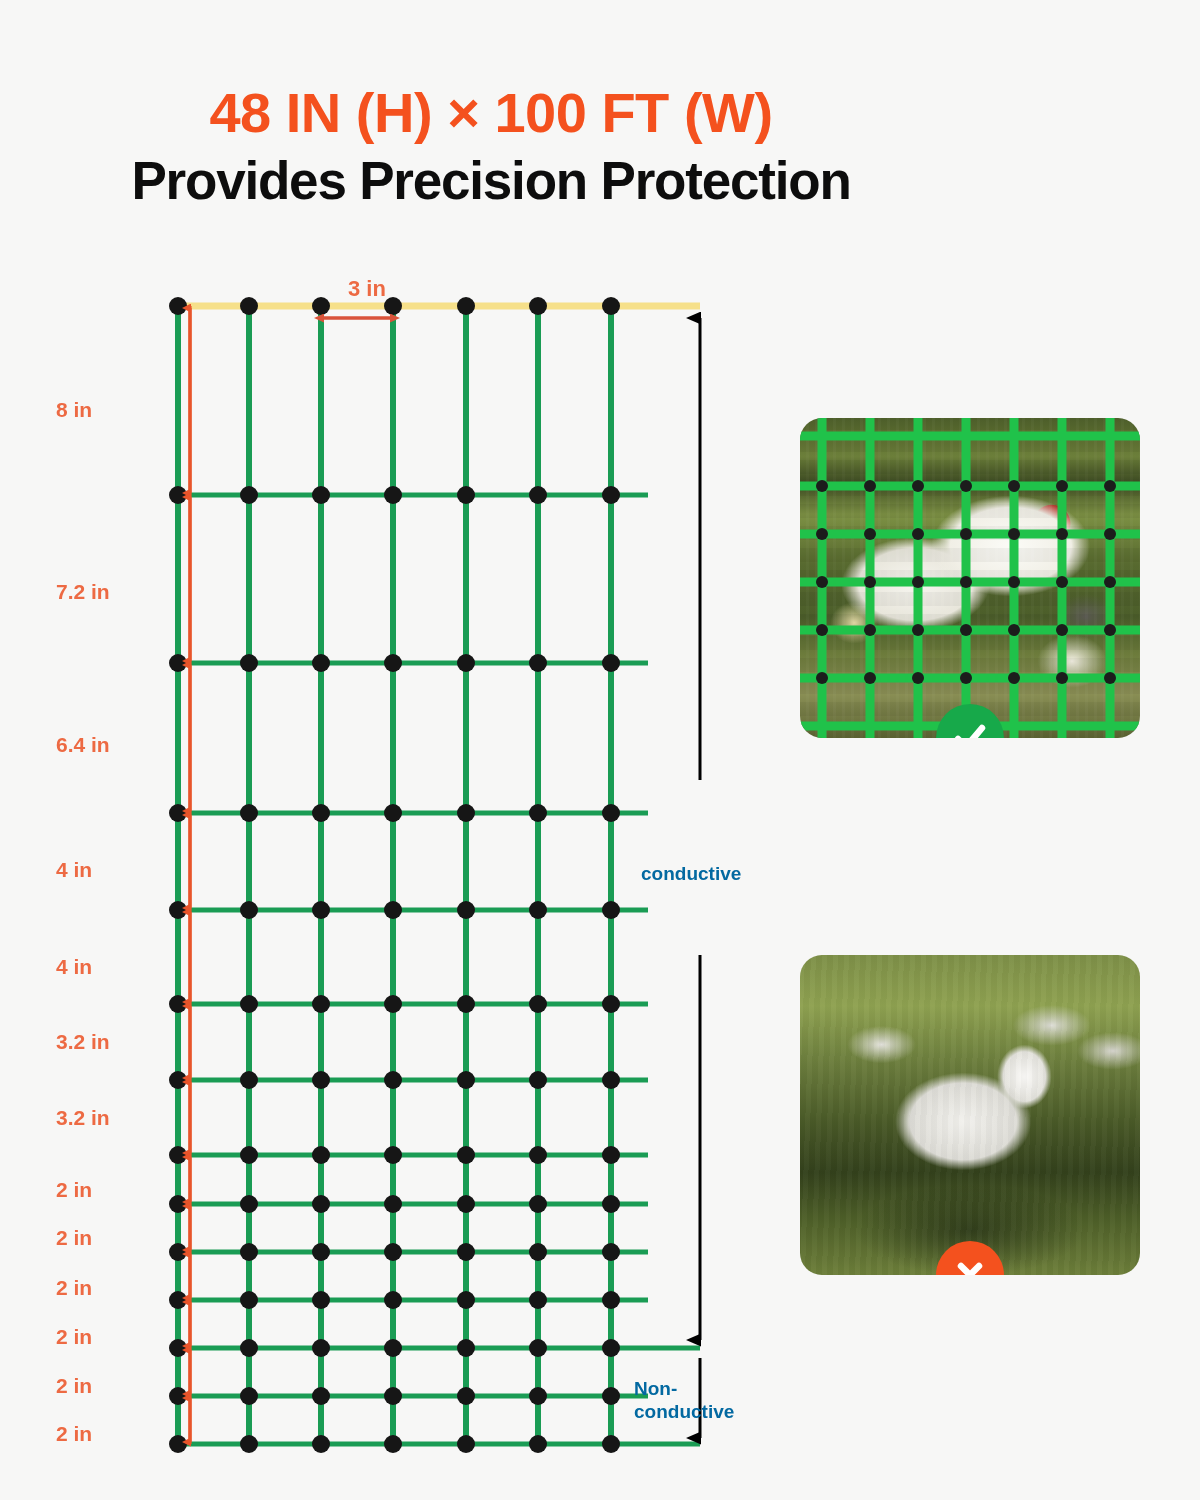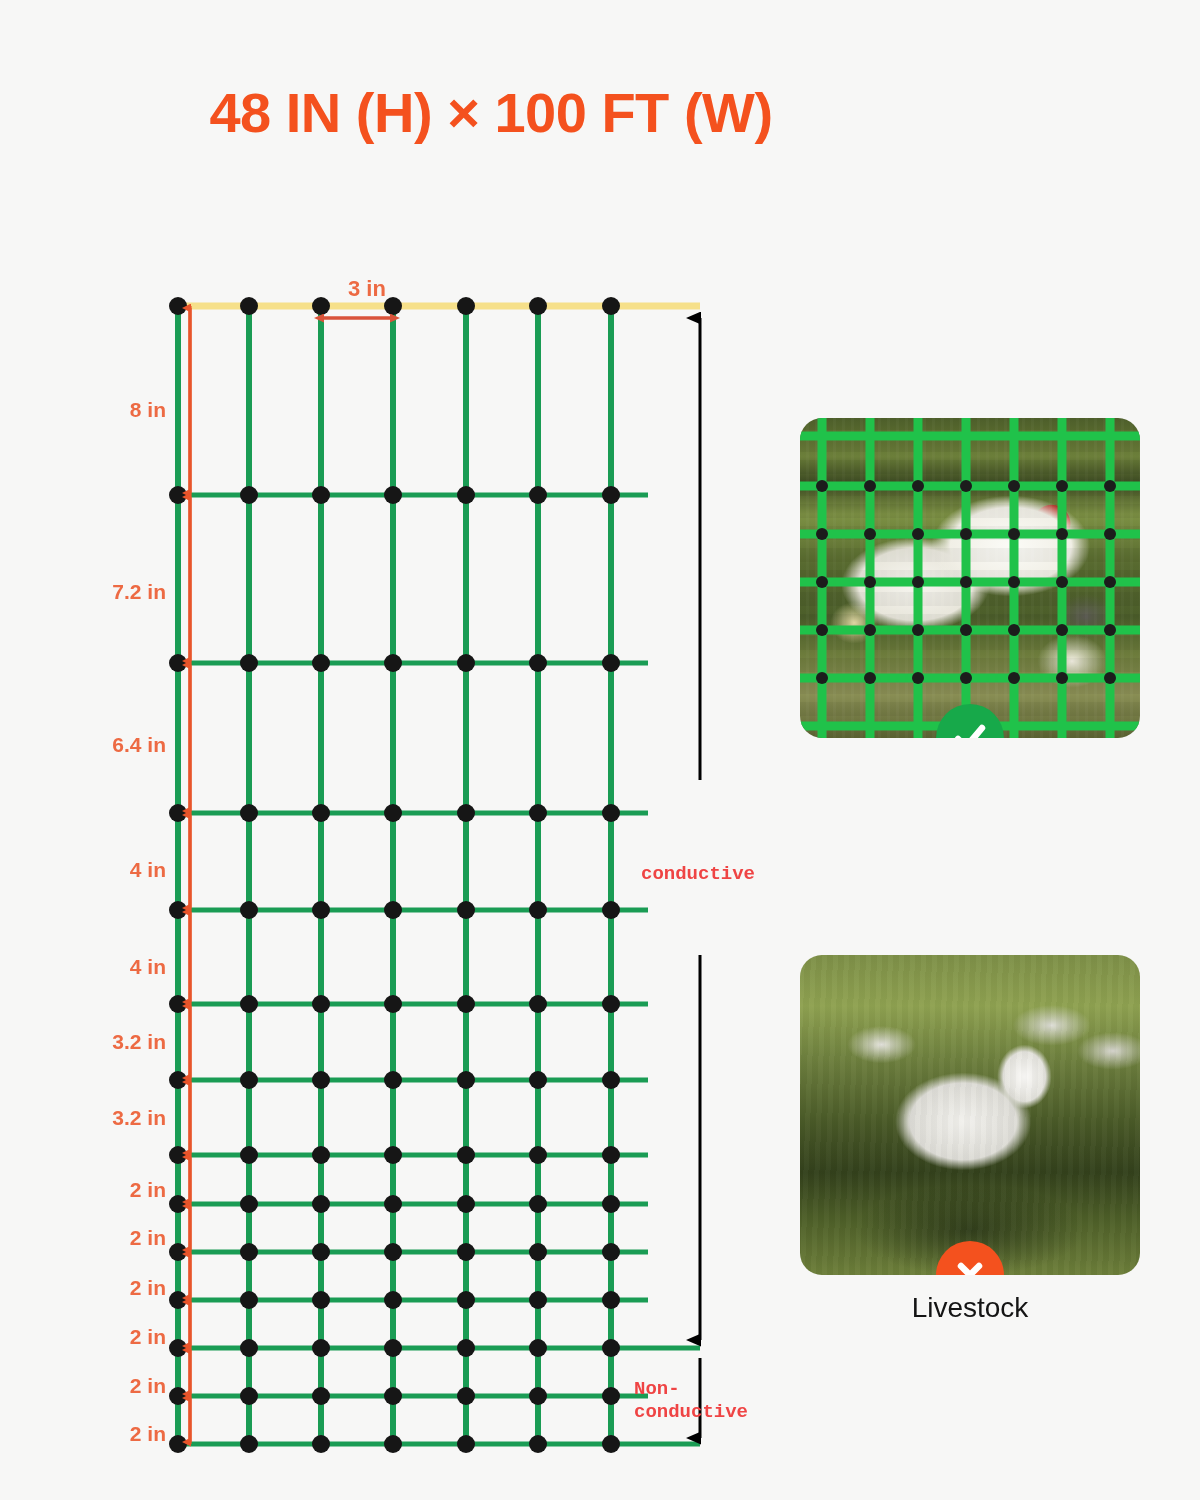"Provides Precision Protection" div { html: none -> <div>Provides Precision Protection</div> }
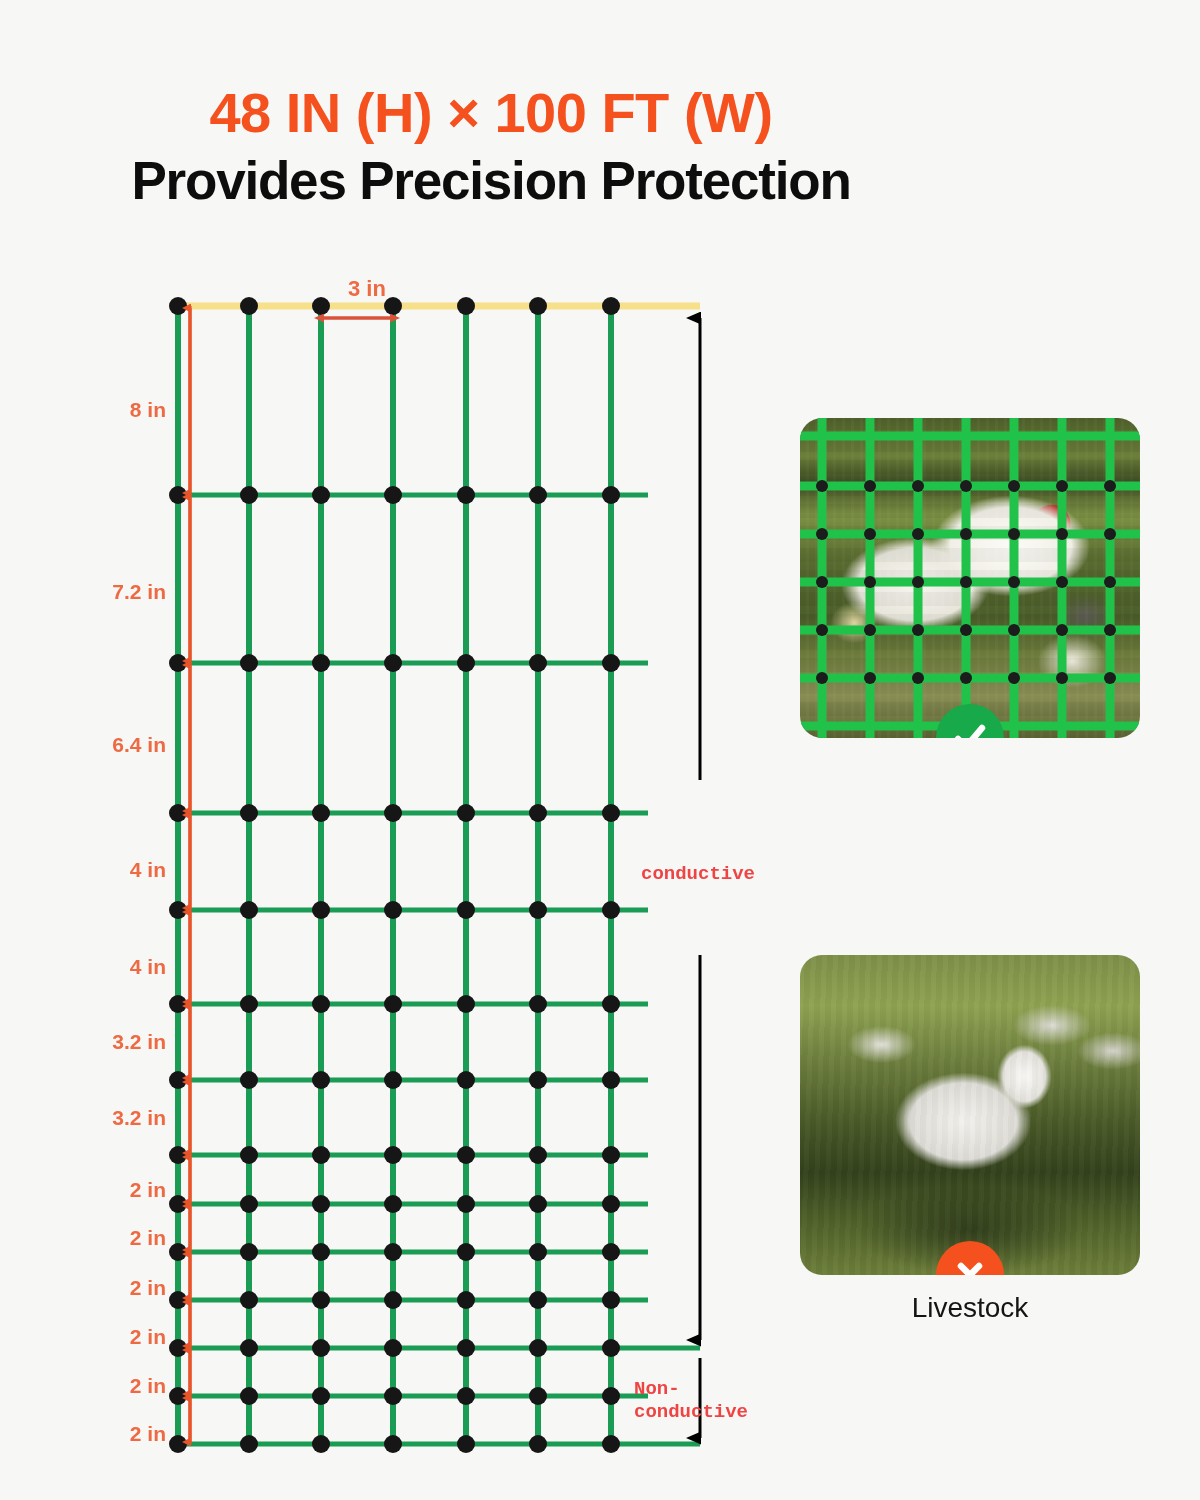"8 in" .dim-label { text-align: right -> left }
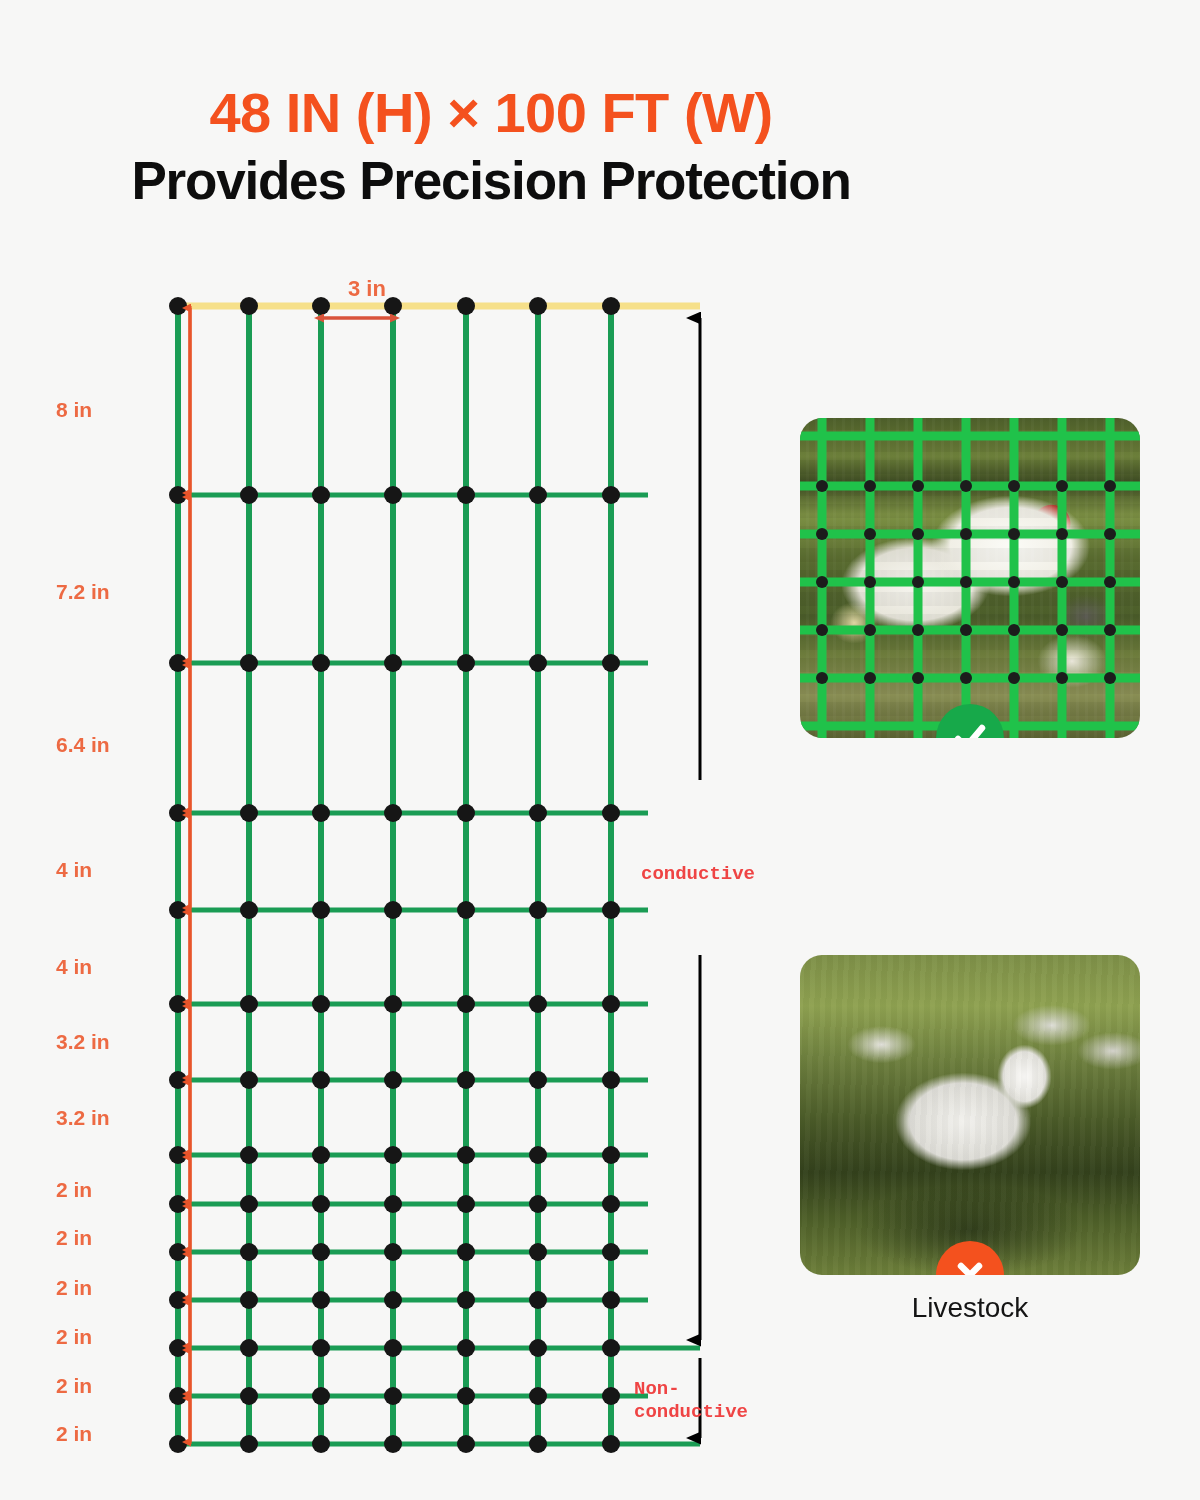"conductive" .side-note { color: #ef4444 -> #0369a1; font-family: Liberation Mono, monospace -> none }
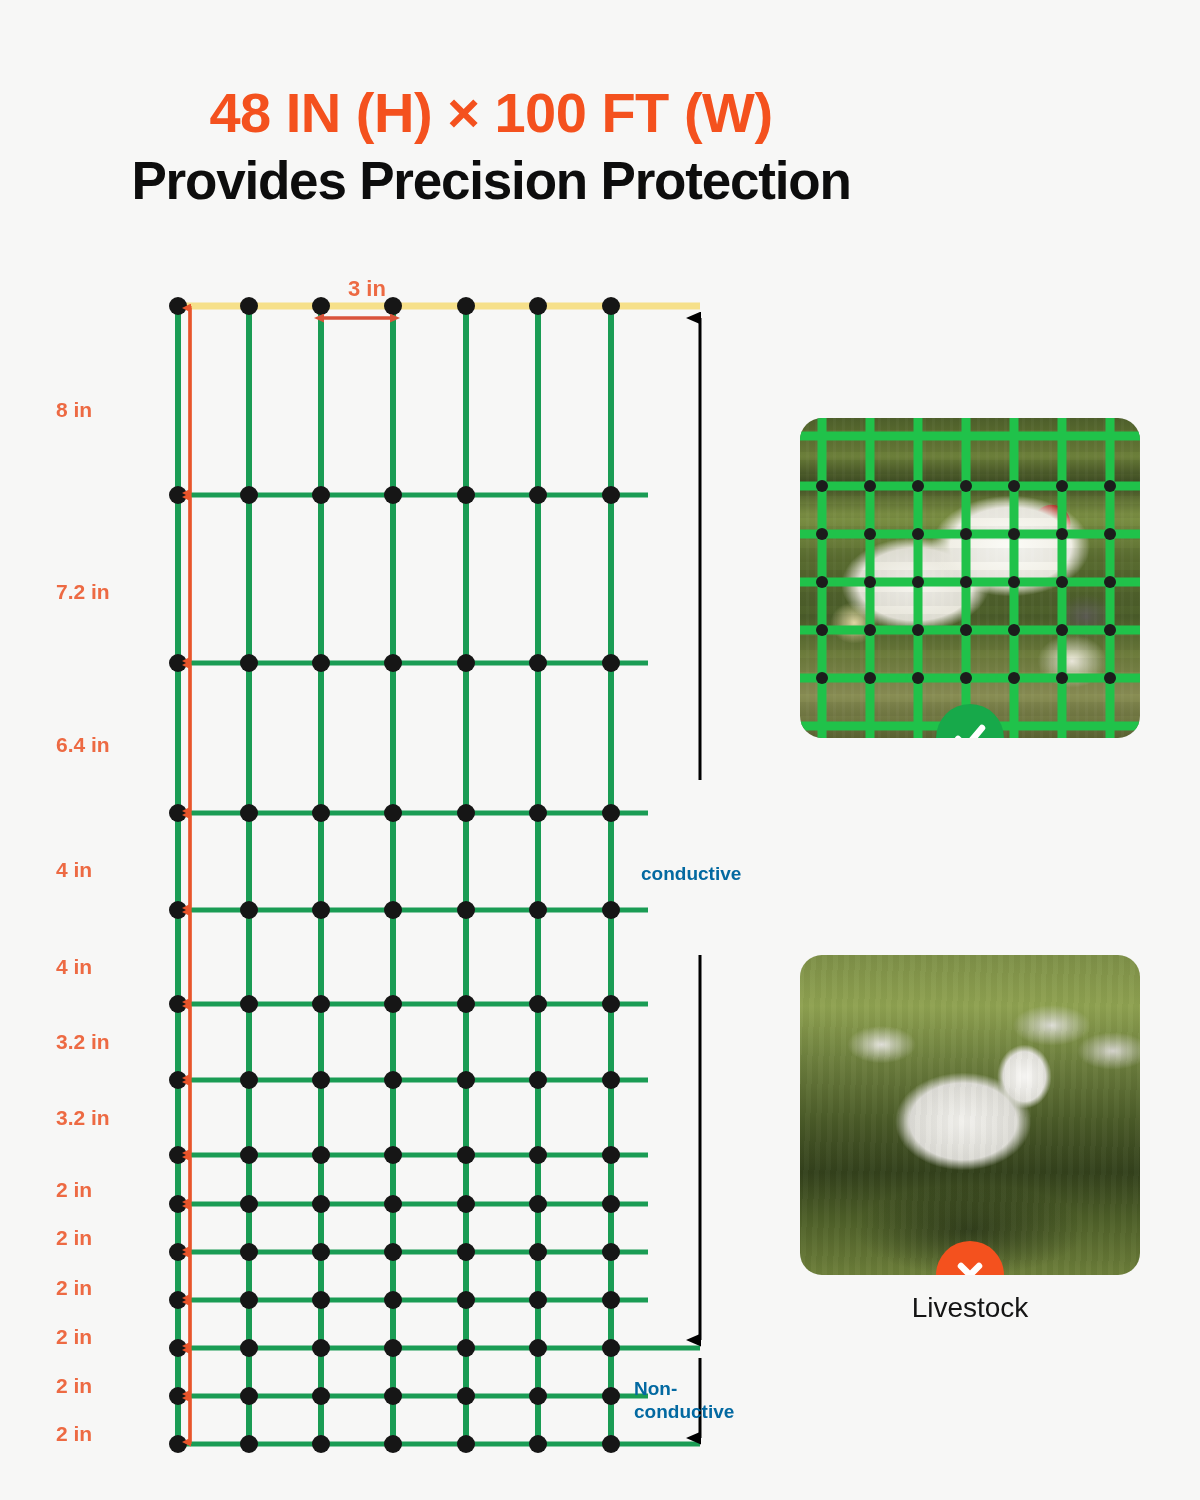"Livestock" div.photo-caption { html: <div>Livestock</div> -> none }
